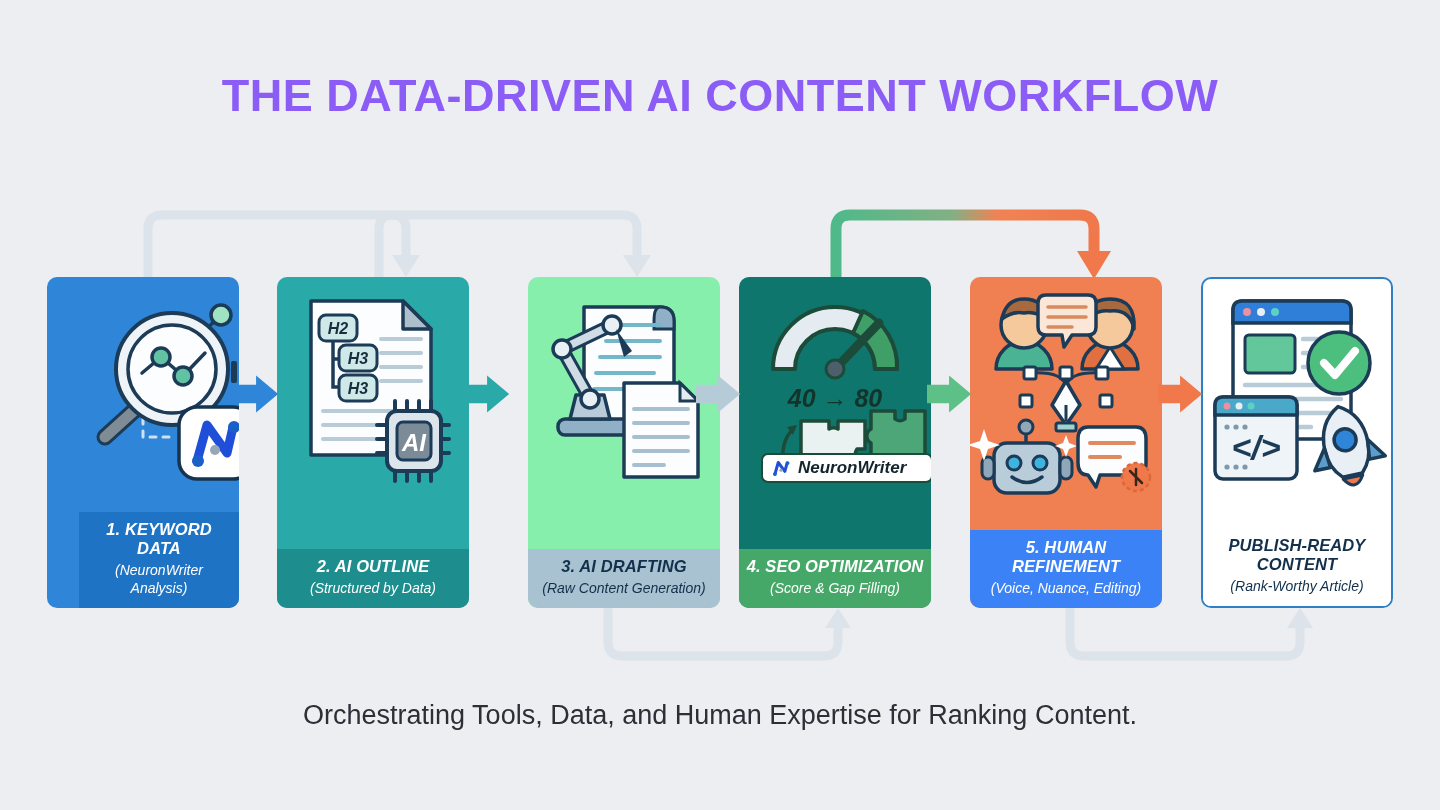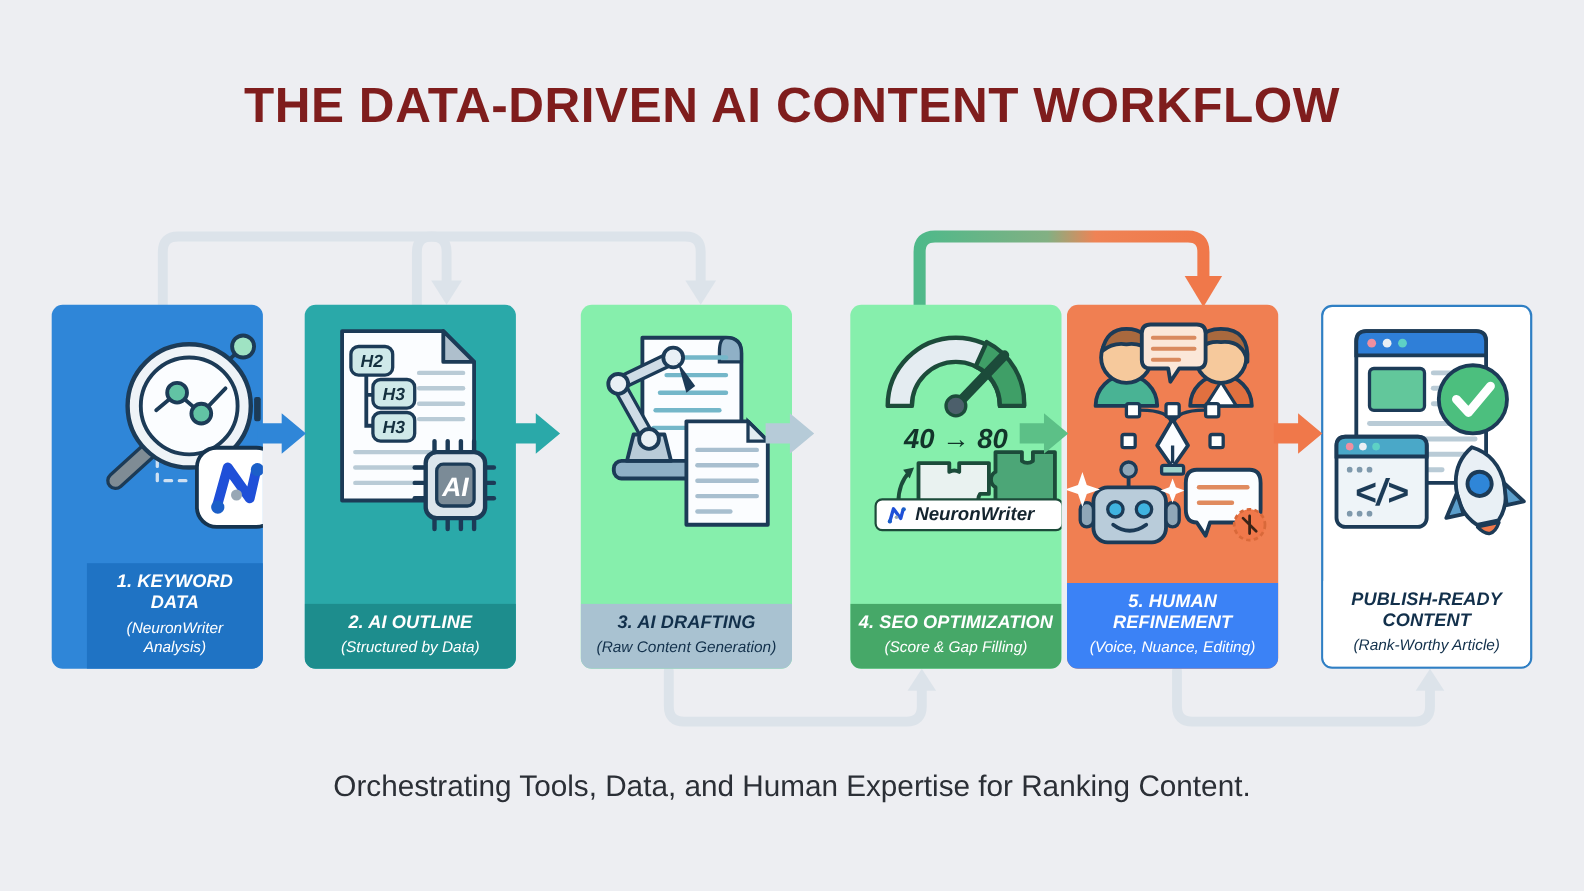"THE DATA-DRIVEN AI CONTENT WORKFLOW" #title { color: #7f1d1d -> #8b5cf6 }
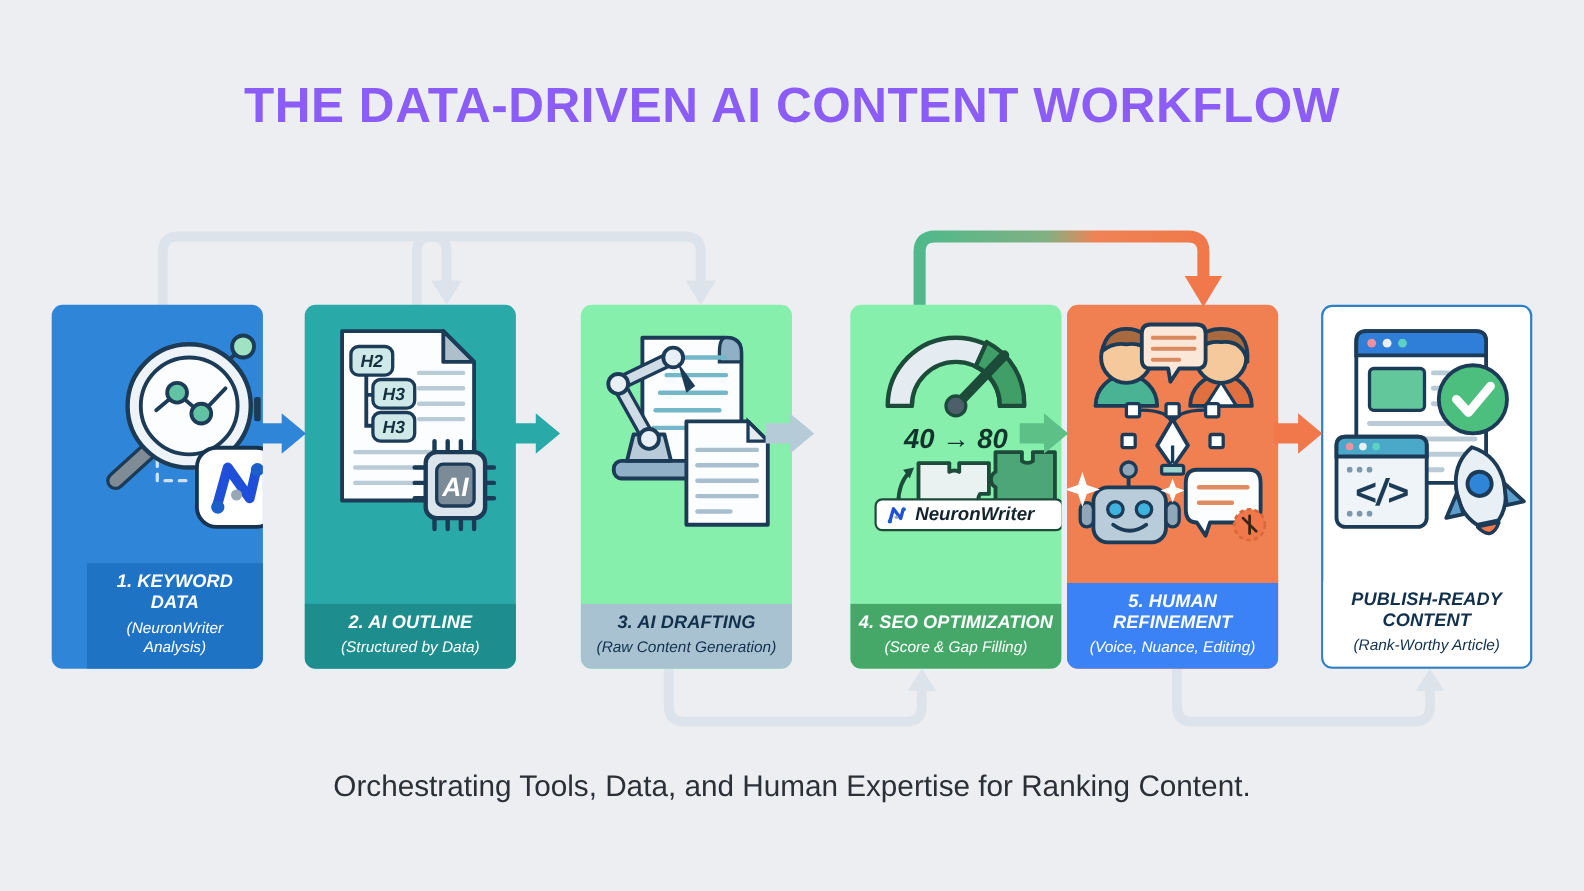"40 → 80" #card4 { background: #86efac -> #0f766e; left: 773px -> 739px }
